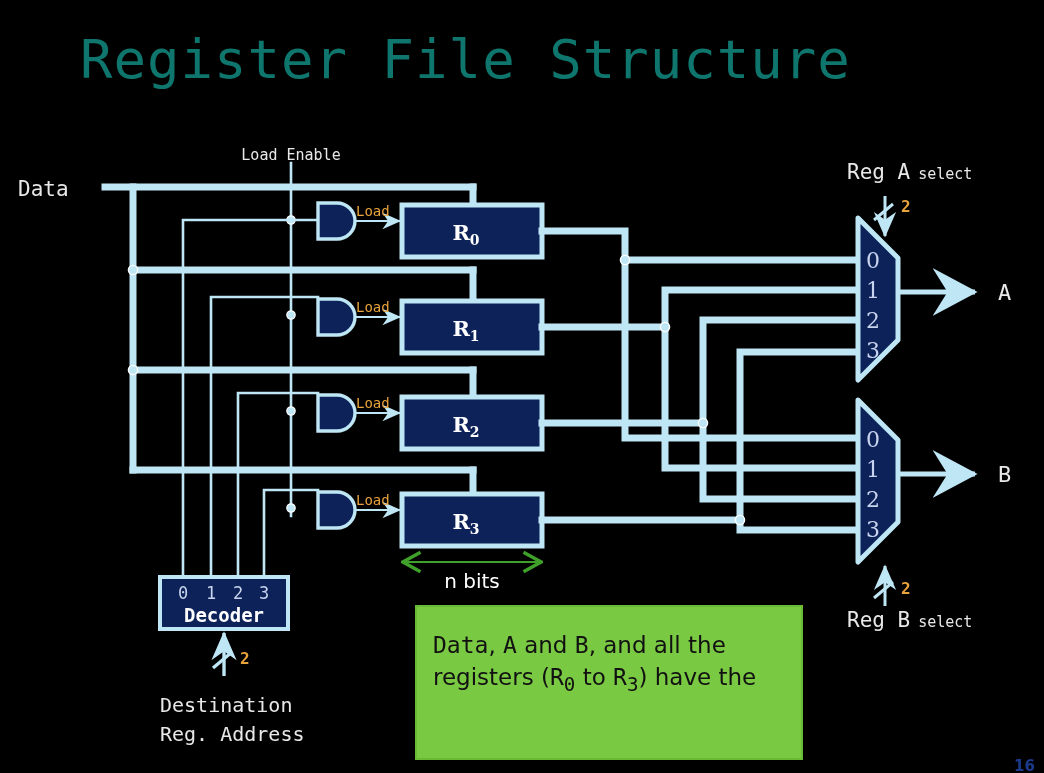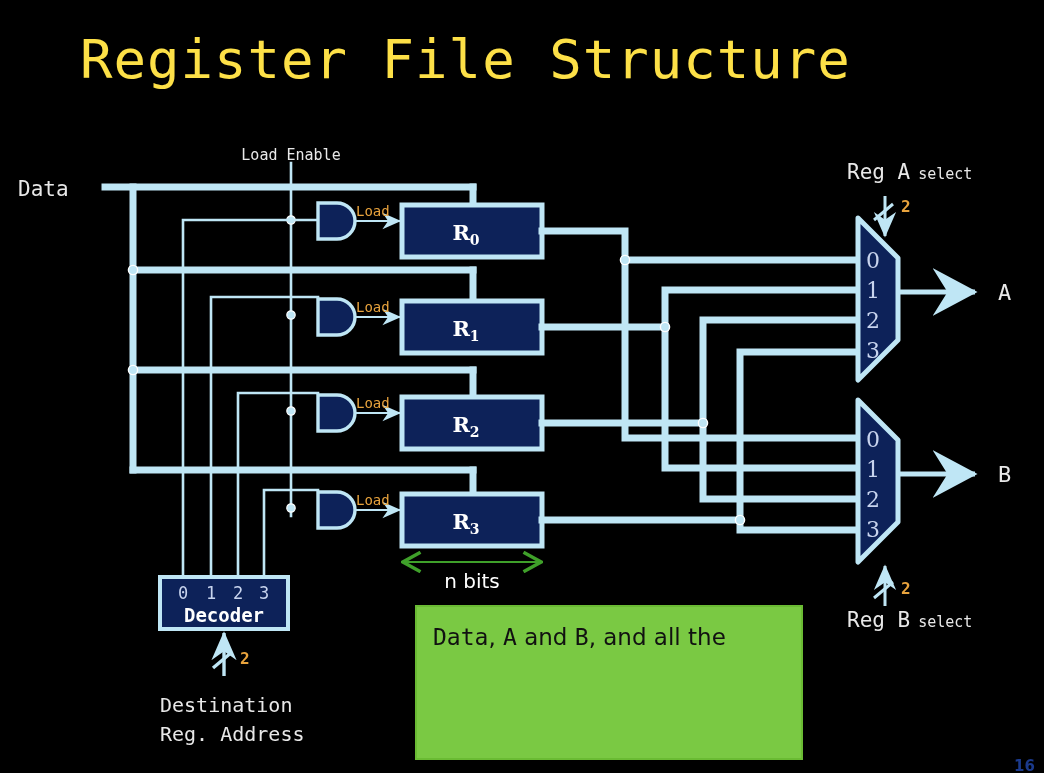"Register File Structure" .title { color: #fde047 -> #0f766e }
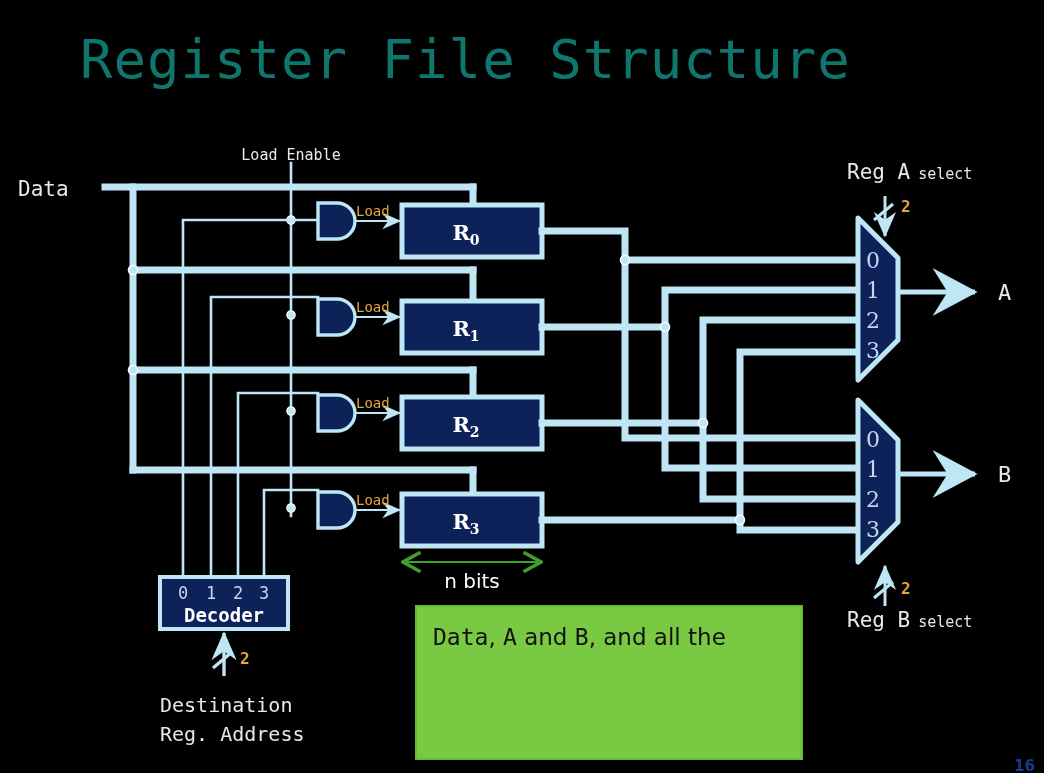"Data, A and B, and" .callout { padding: 14px 16px 0 16px -> 22px 16px 0 16px }
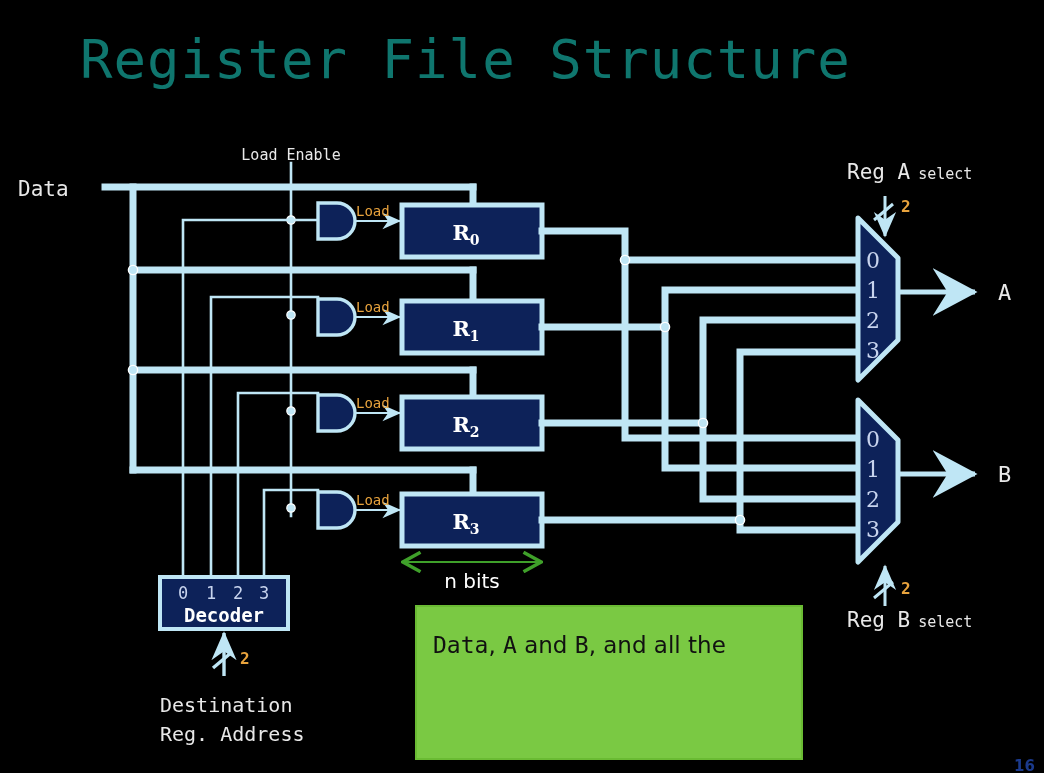"registers (R0 to R3) have" div.callout-line { html: none -> <div><span>registers (</span><span><span>R</span><sub>0</sub></span><span> to </span><span><span>R</span><sub>3</sub></span><span>) have the</span></div> }
